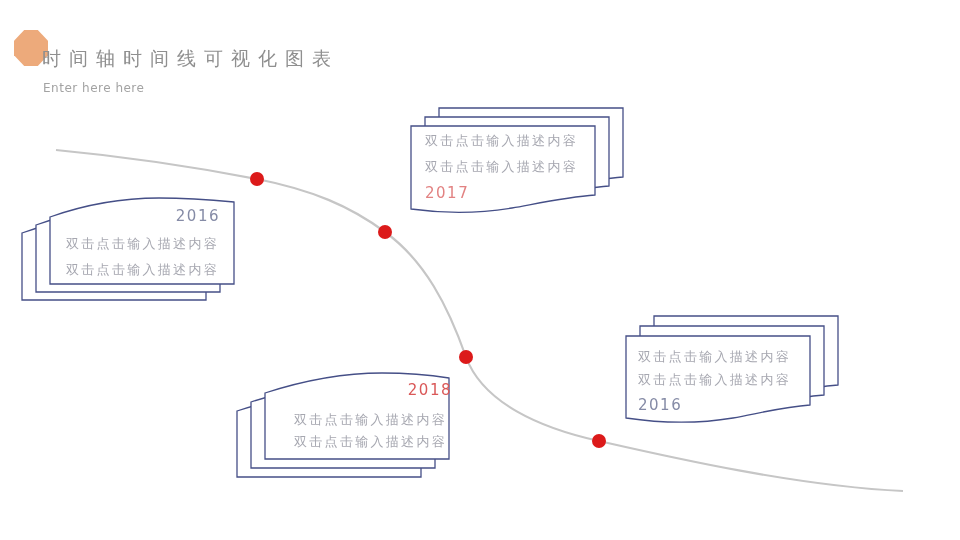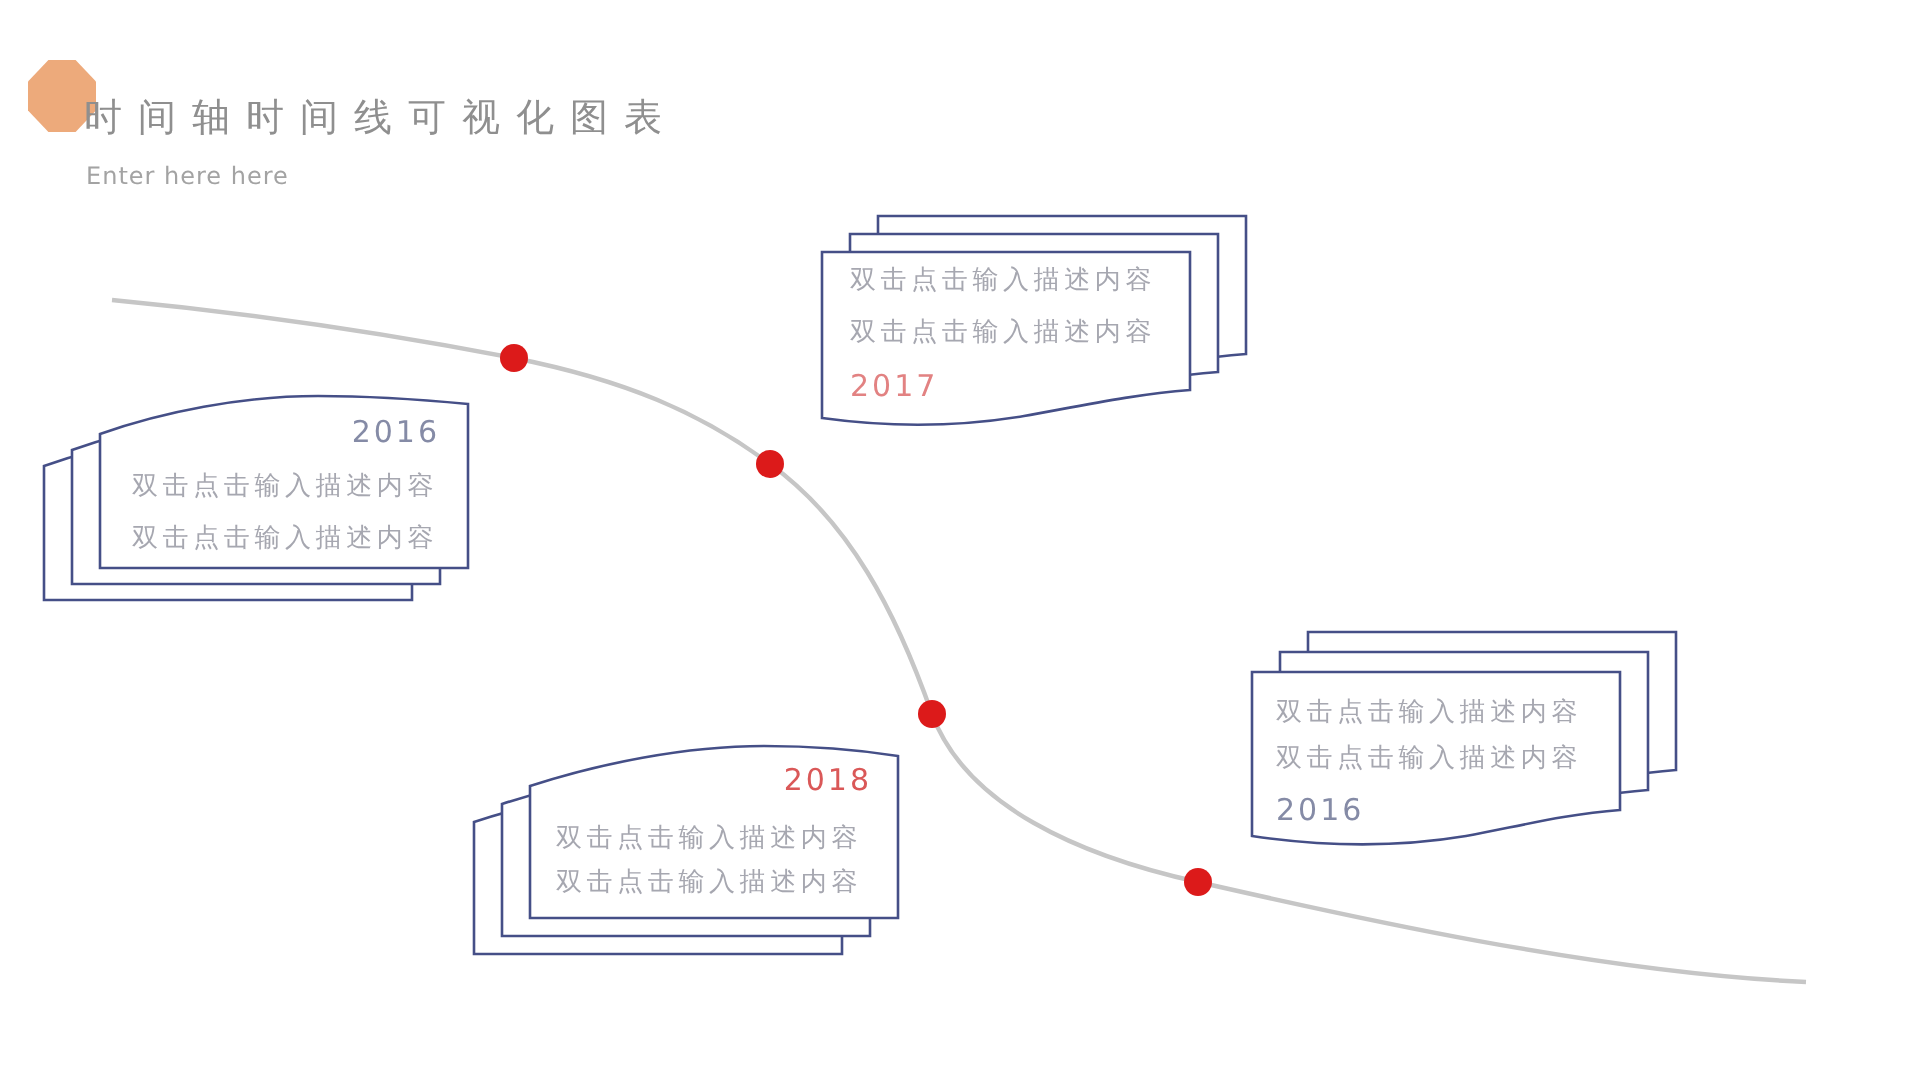"2018" div.card-text { left: 28px -> 44px }
